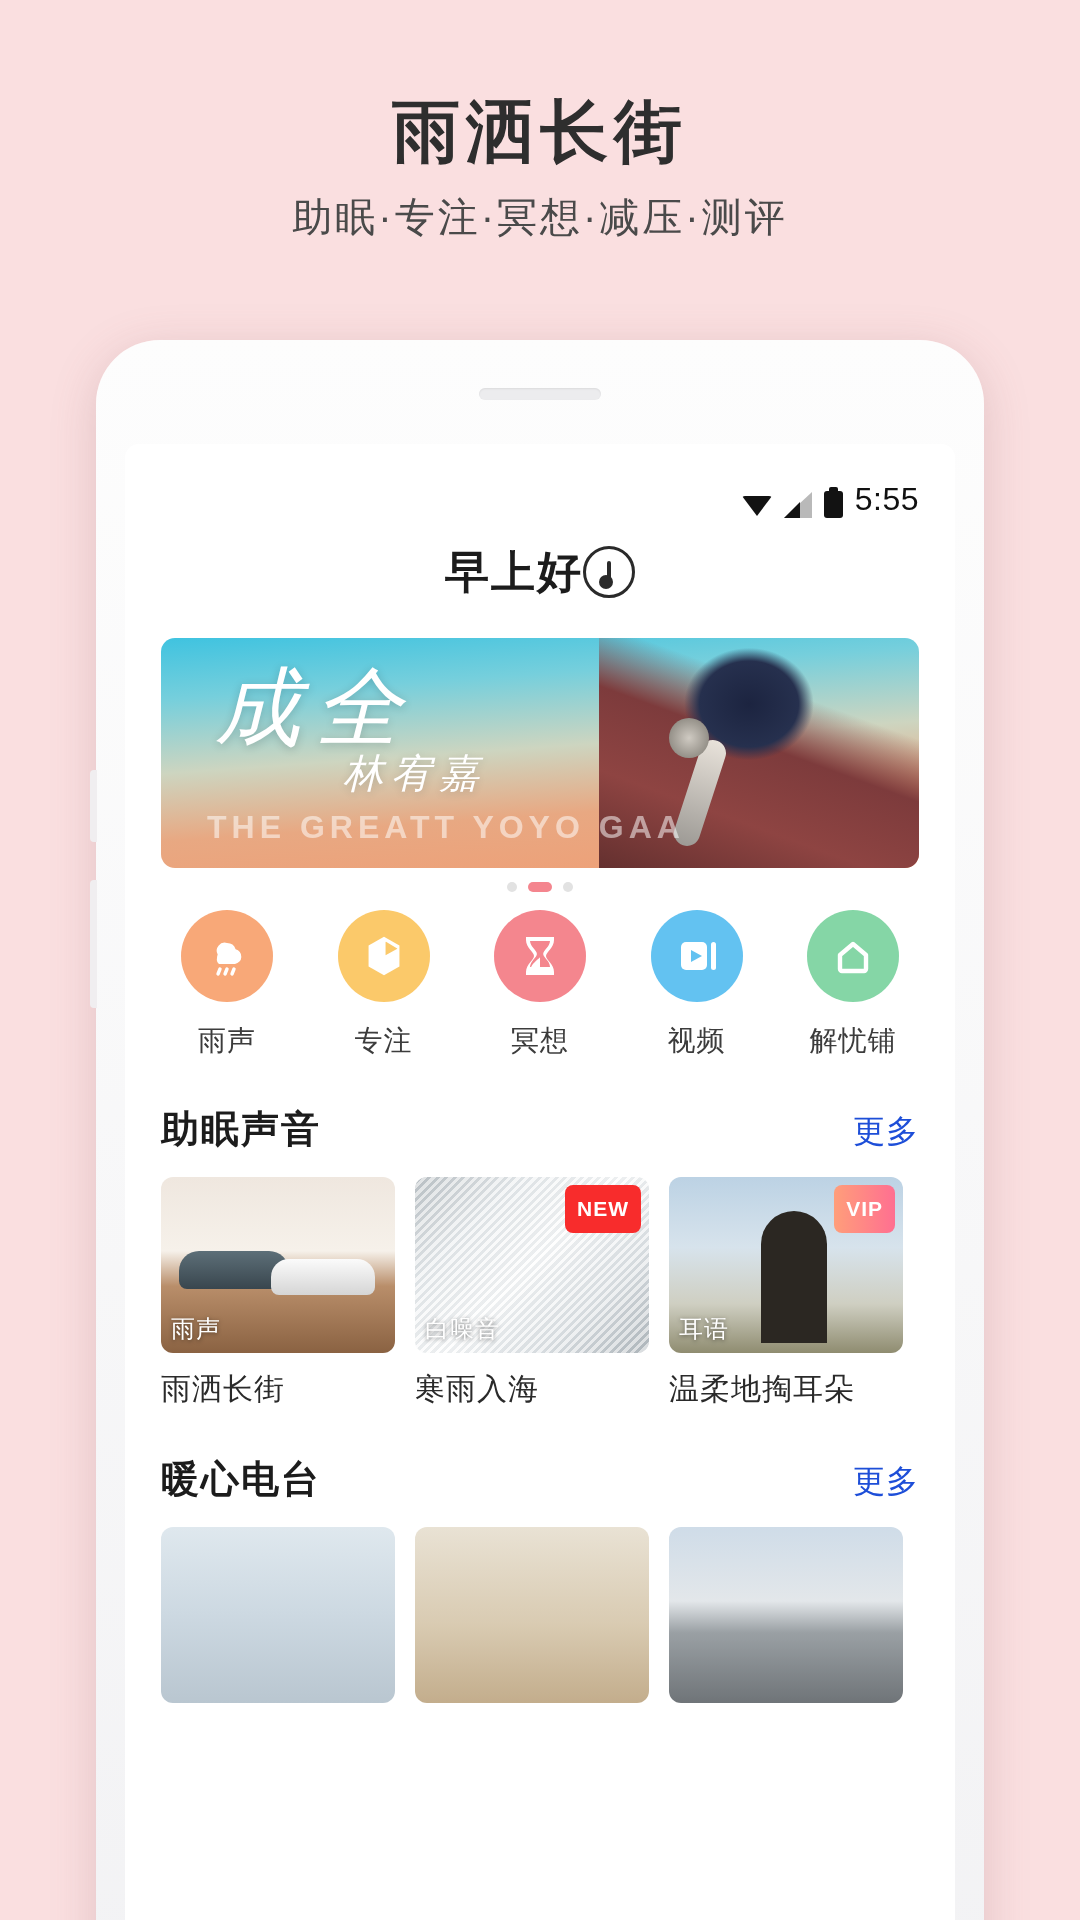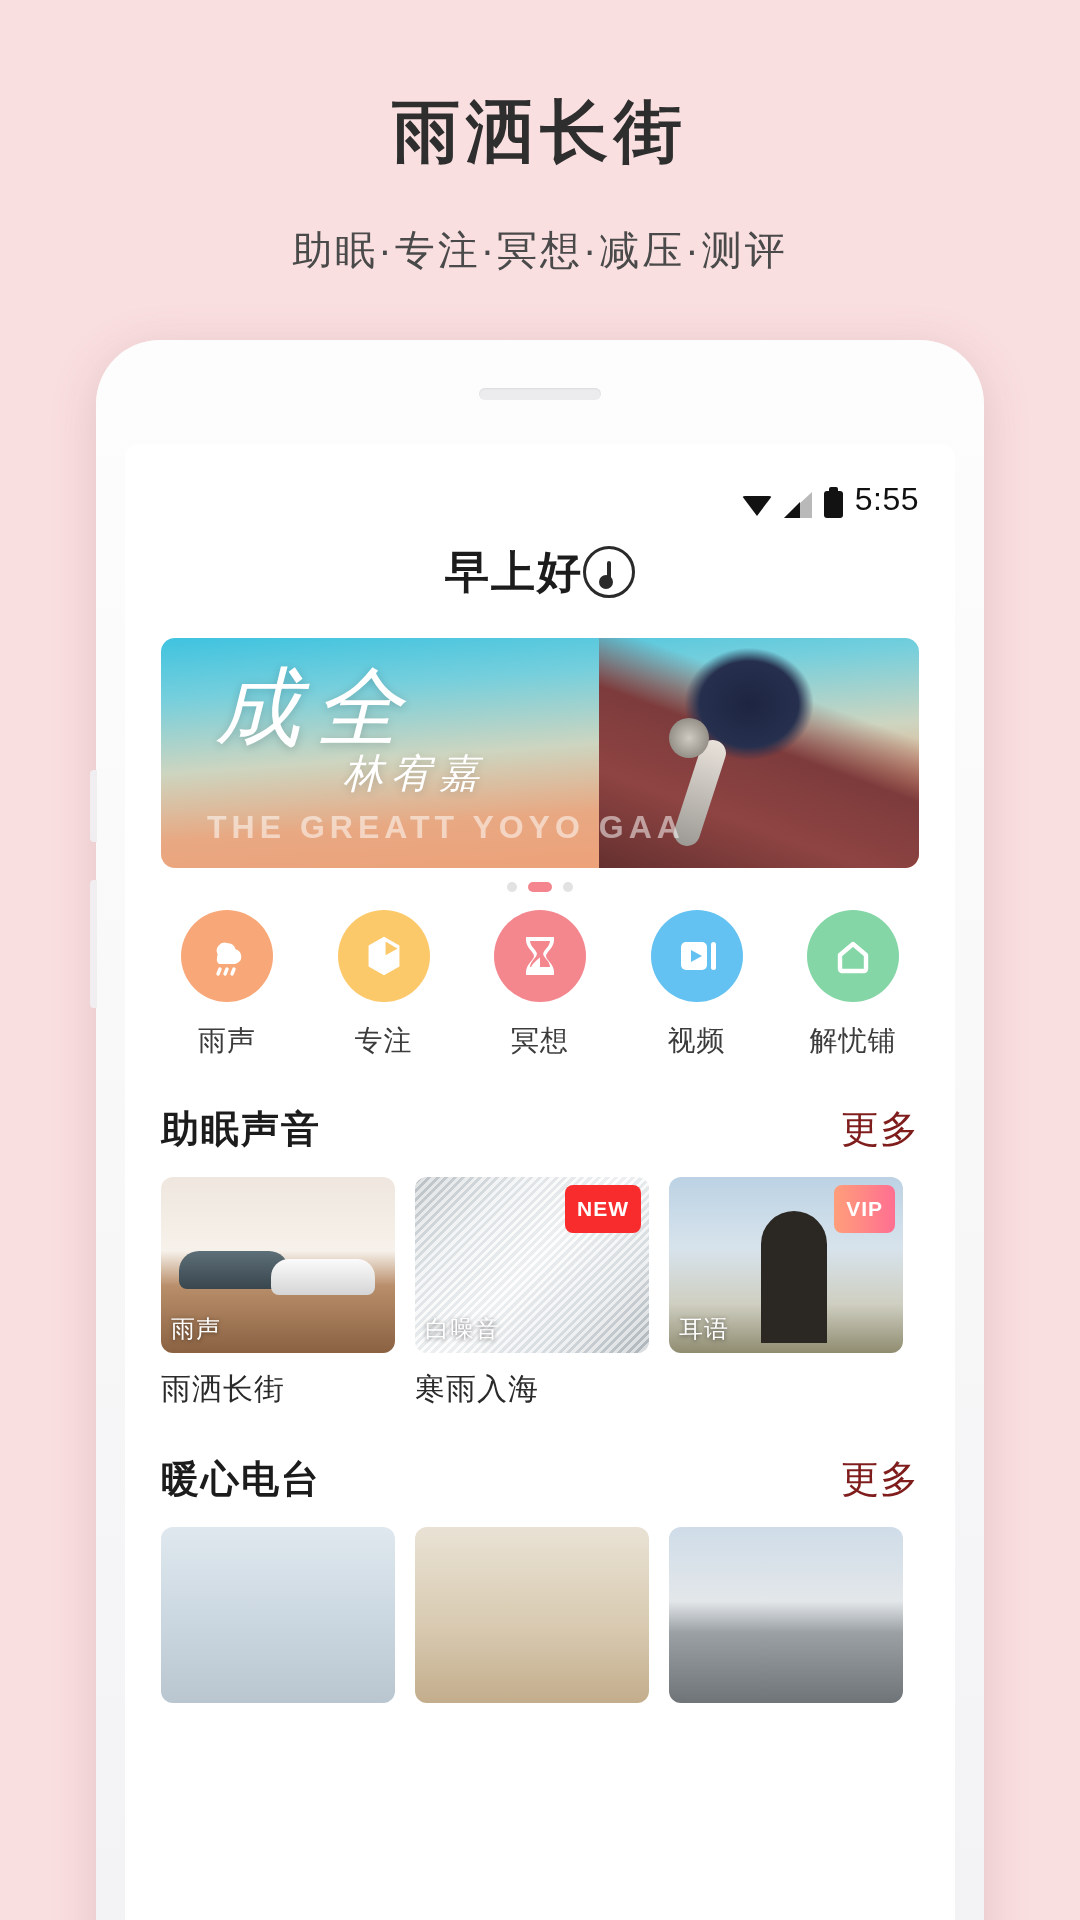"助眠·专注·冥想·减压·测评" .promo-sub { margin-top: 56px -> 23px }
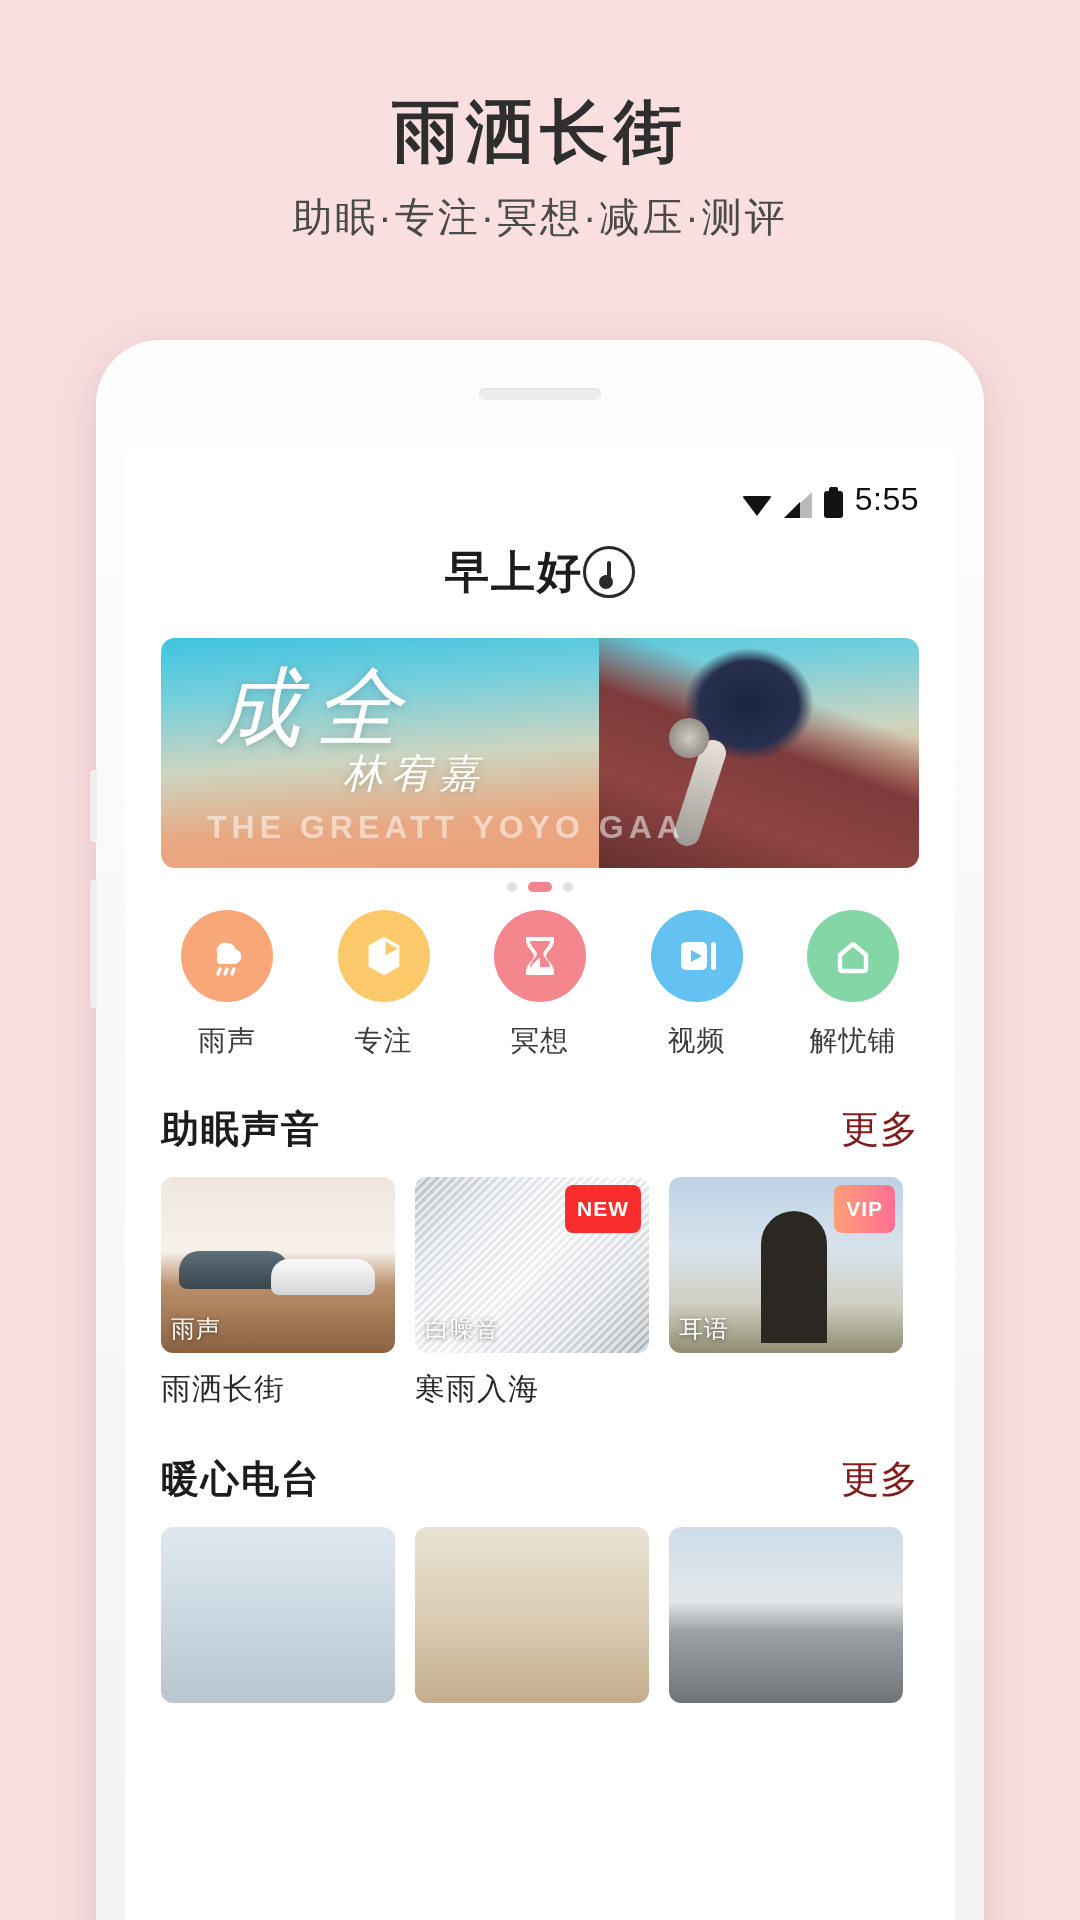"更多" .section-more { color: #7f1d1d -> #1d4ed8; font-size: 38px -> 32px }
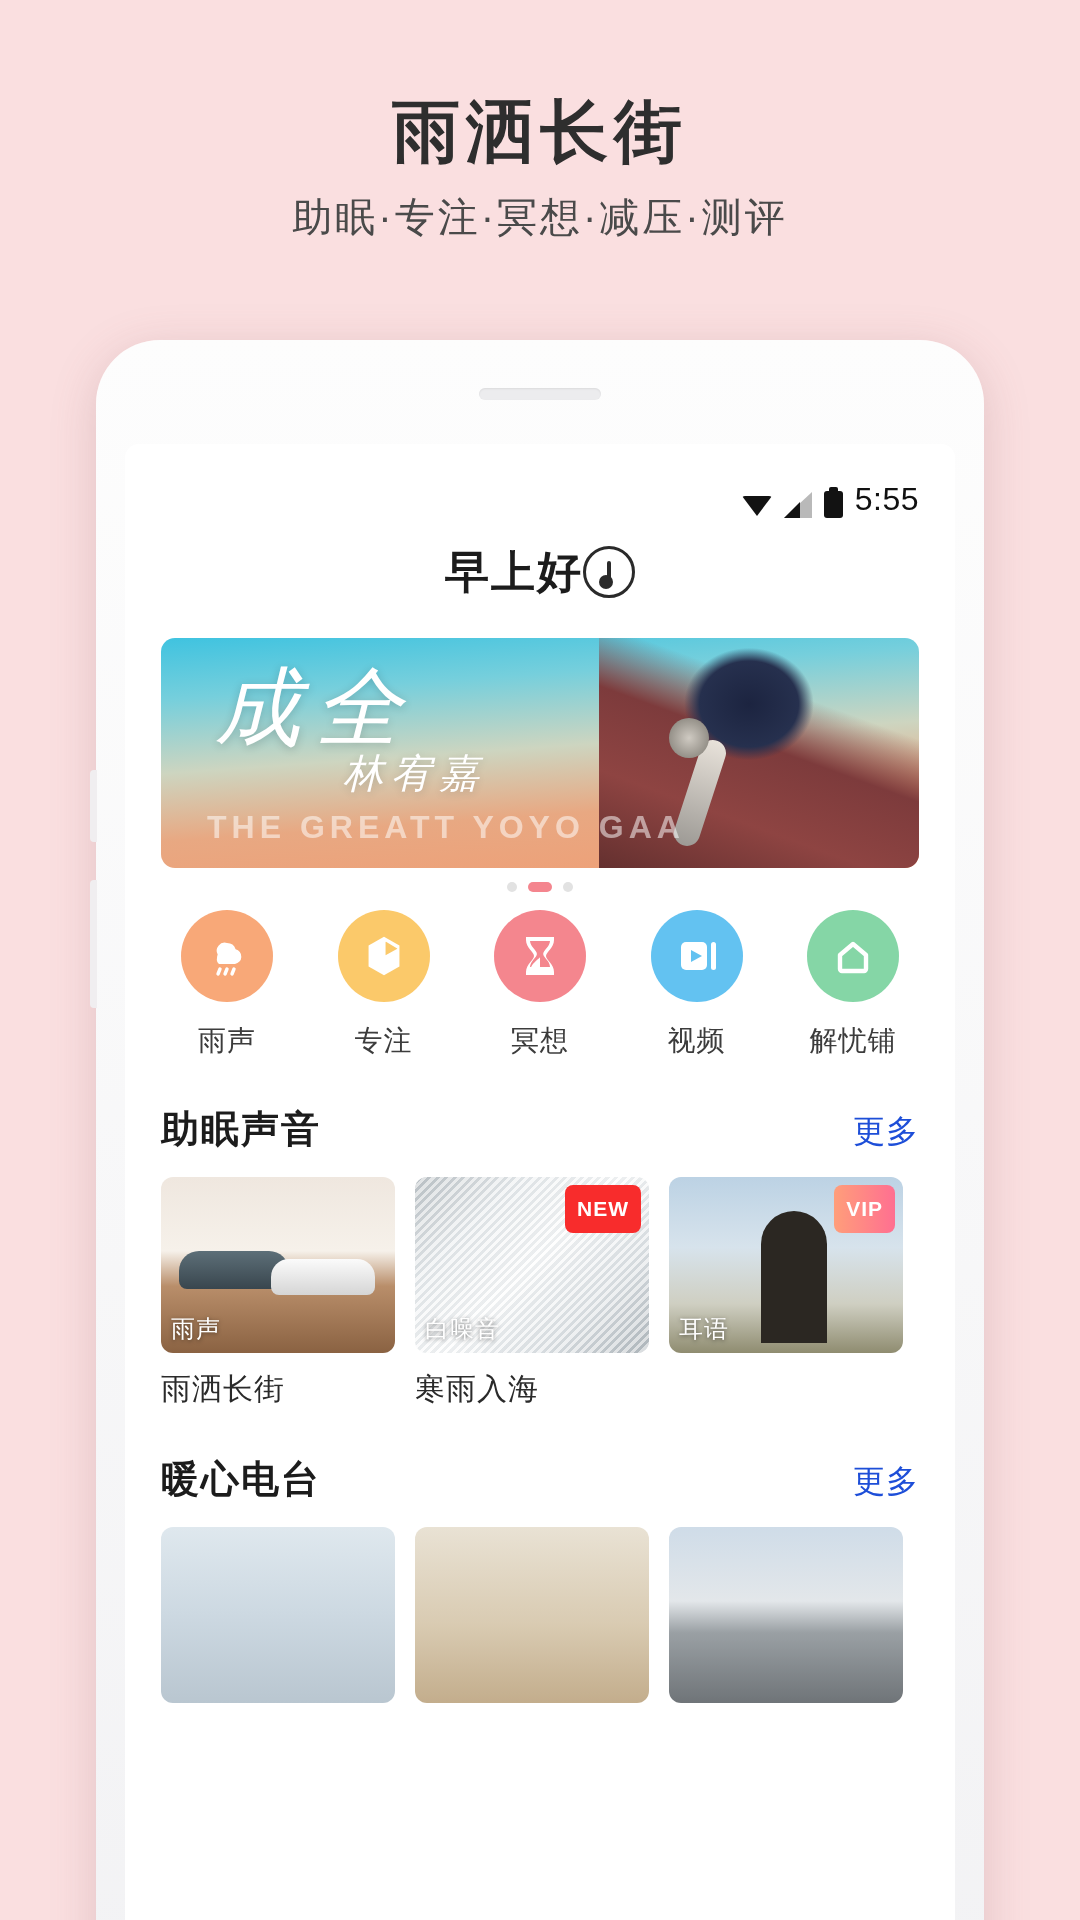"温柔地掏耳朵" div.card-title { html: none -> <div>温柔地掏耳朵</div> }
